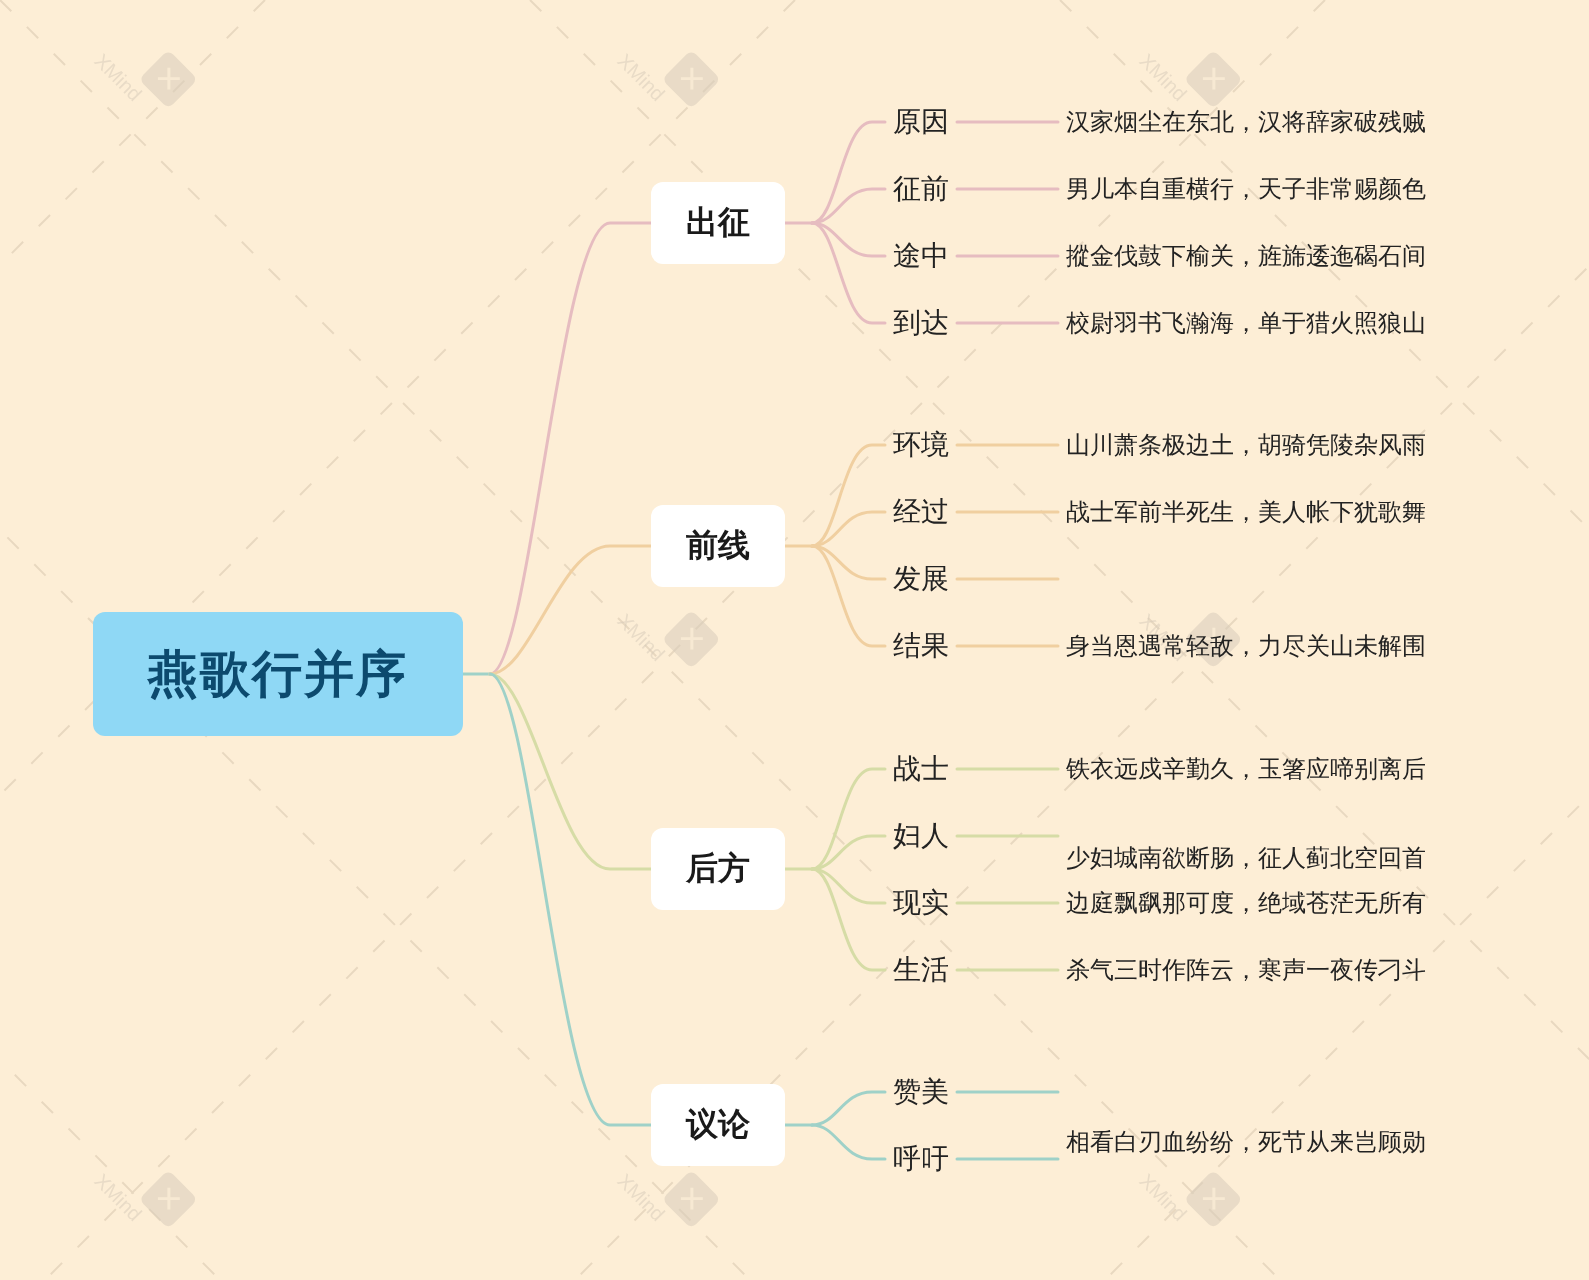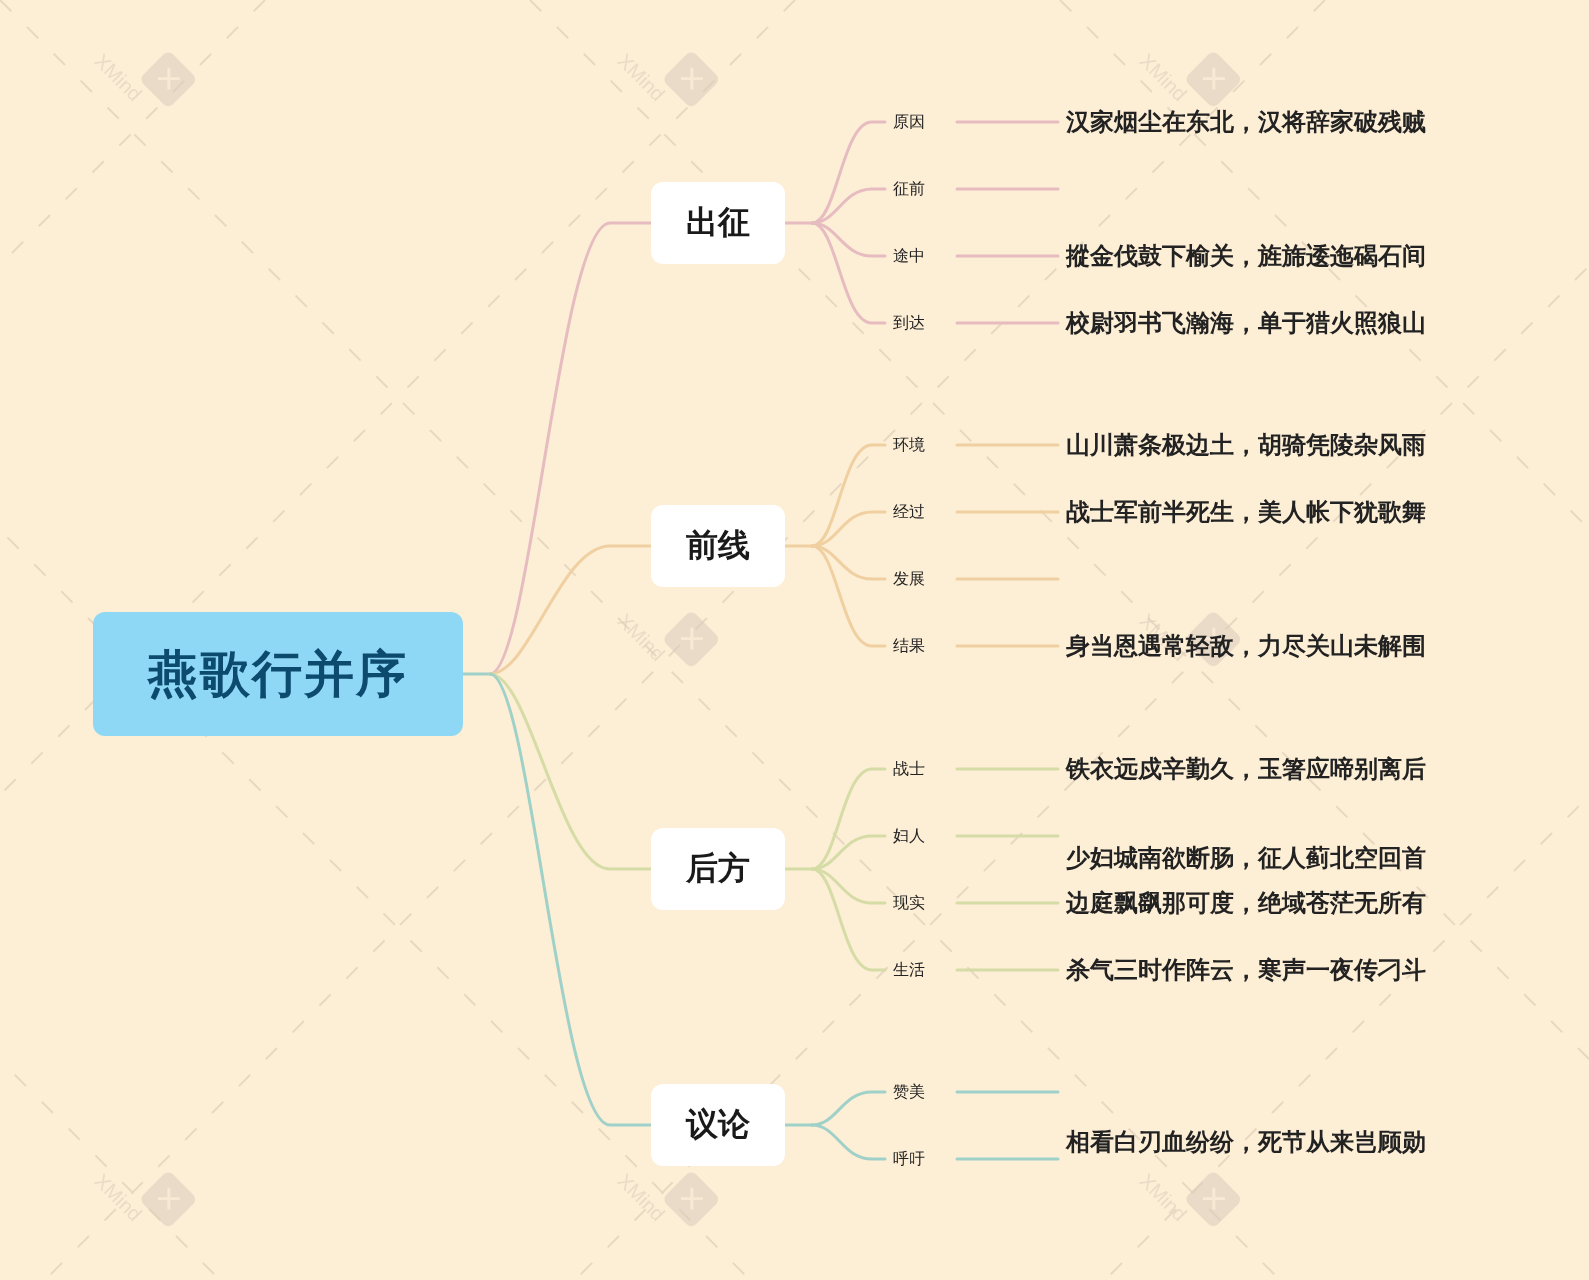"原因" .sub-label { font-size: 16px -> 28px }
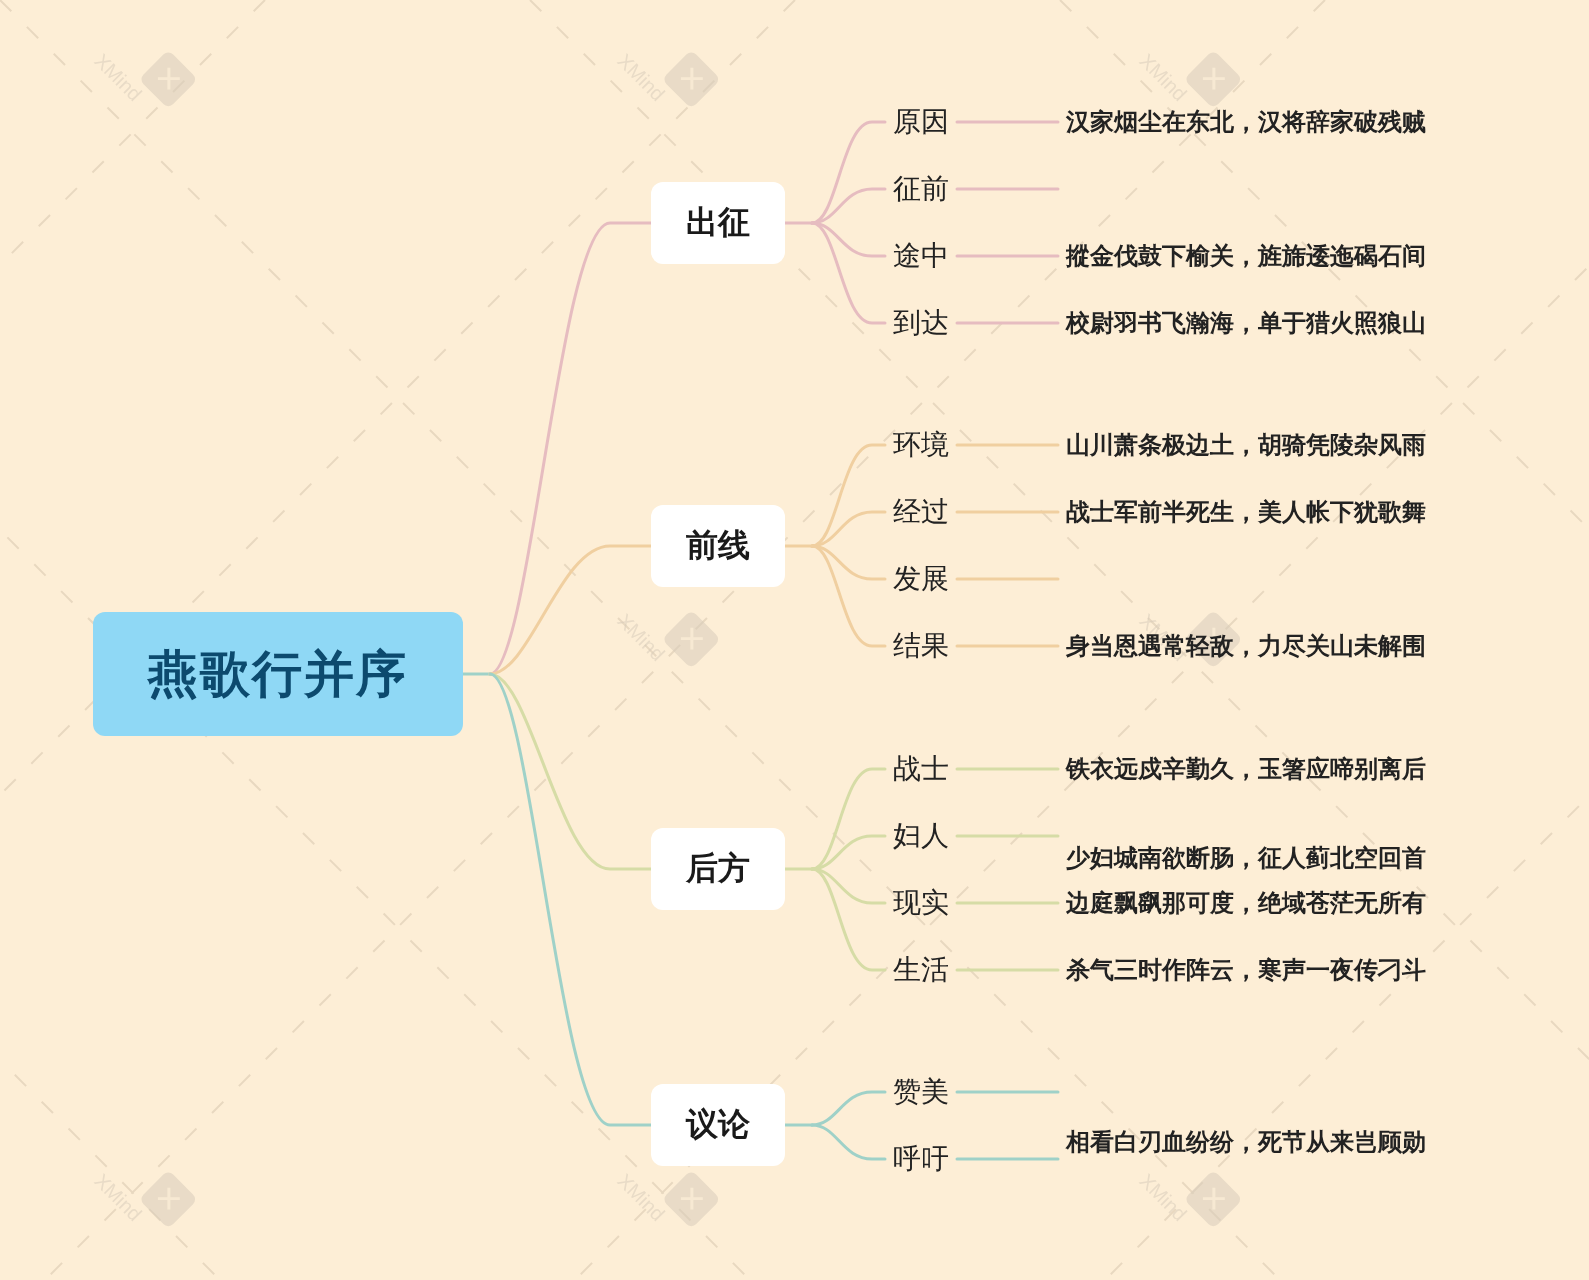"汉家烟尘在东北，汉将辞家破残贼" .leaf { font-weight: bold -> none }
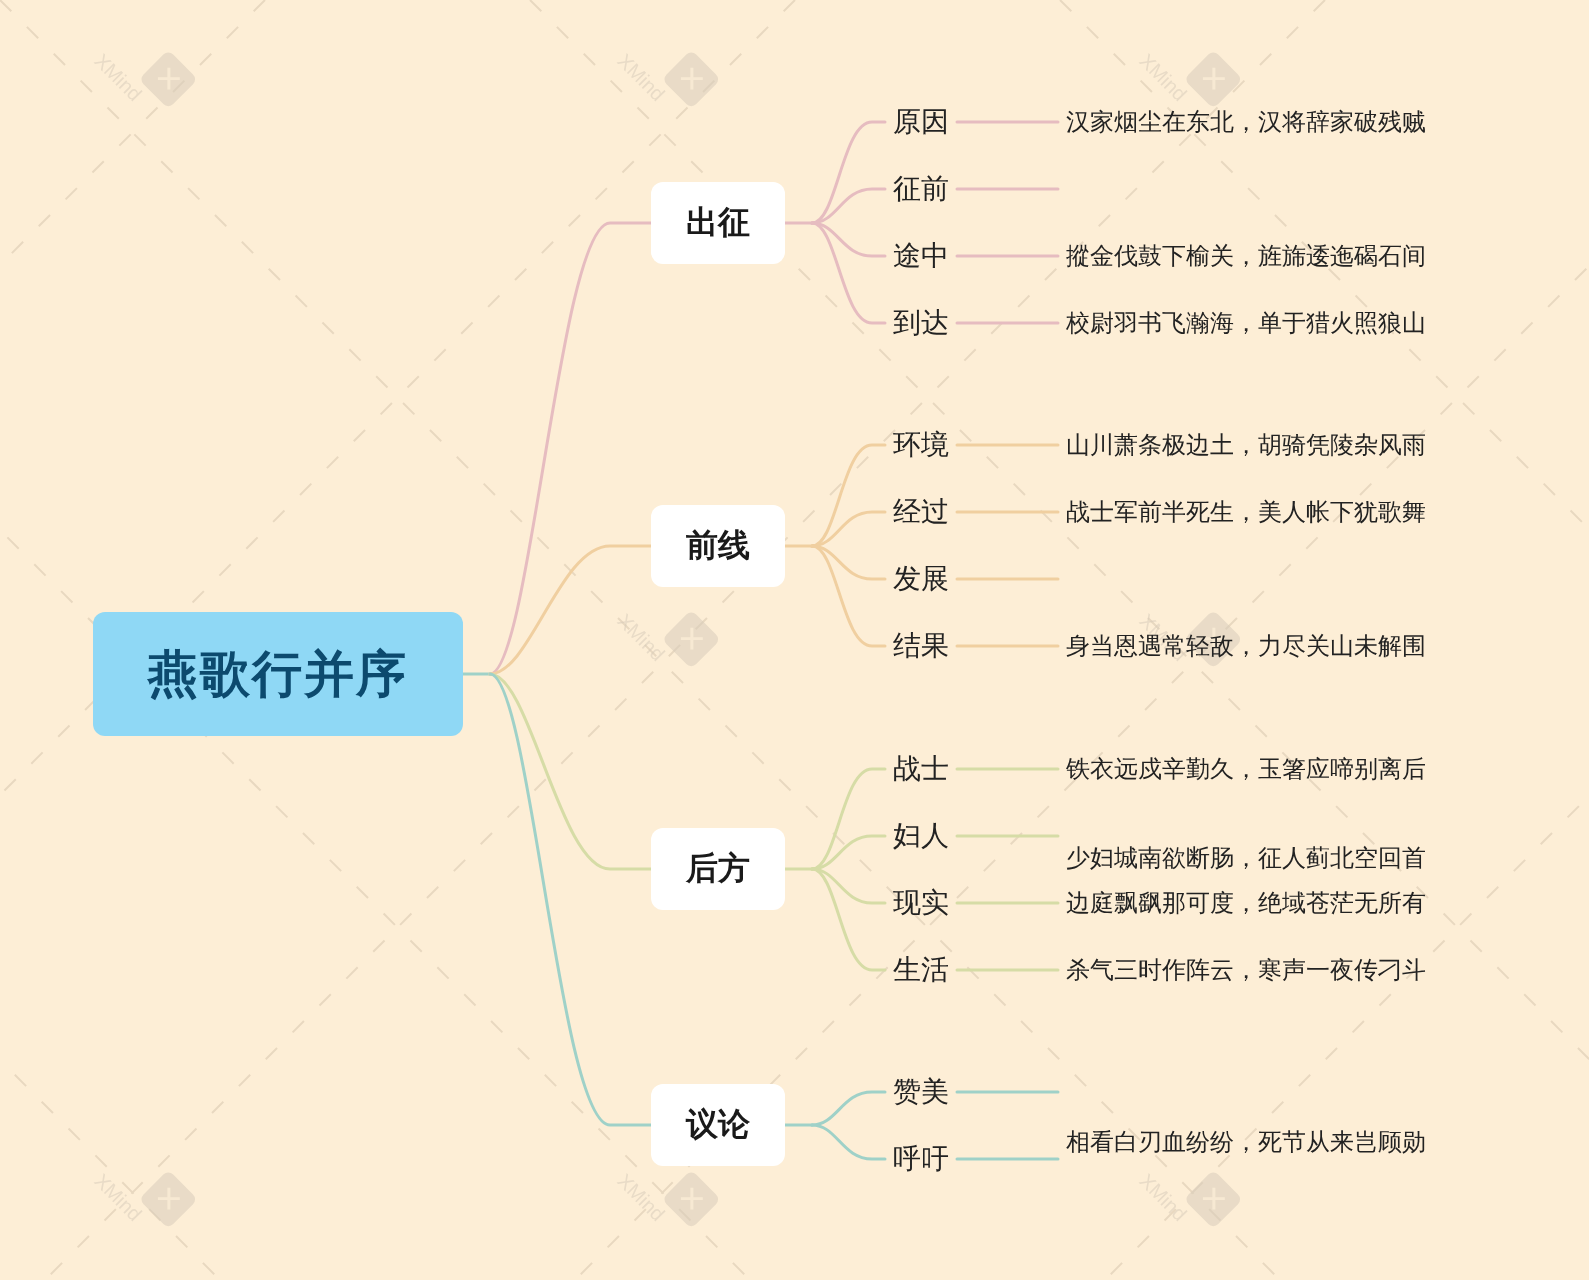"男儿本自重横行，天子非常赐颜色" div.leaf { html: none -> <div>男儿本自重横行，天子非常赐颜色</div> }
